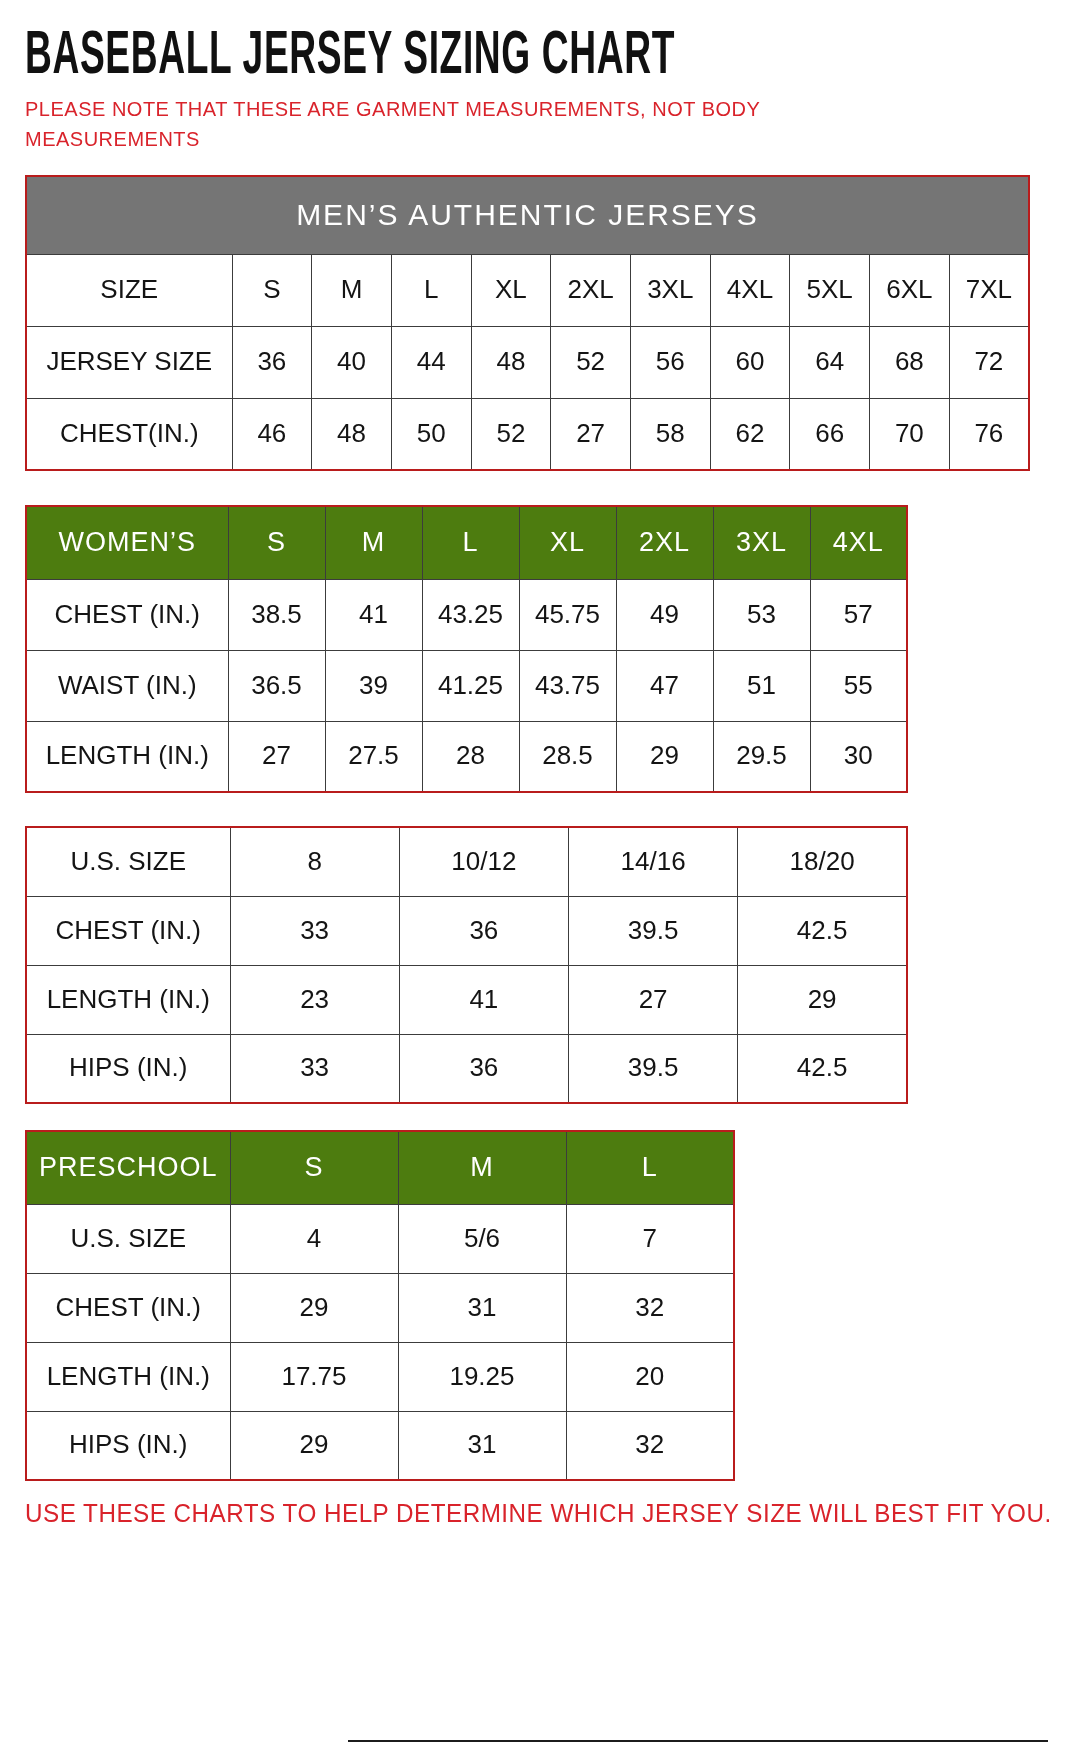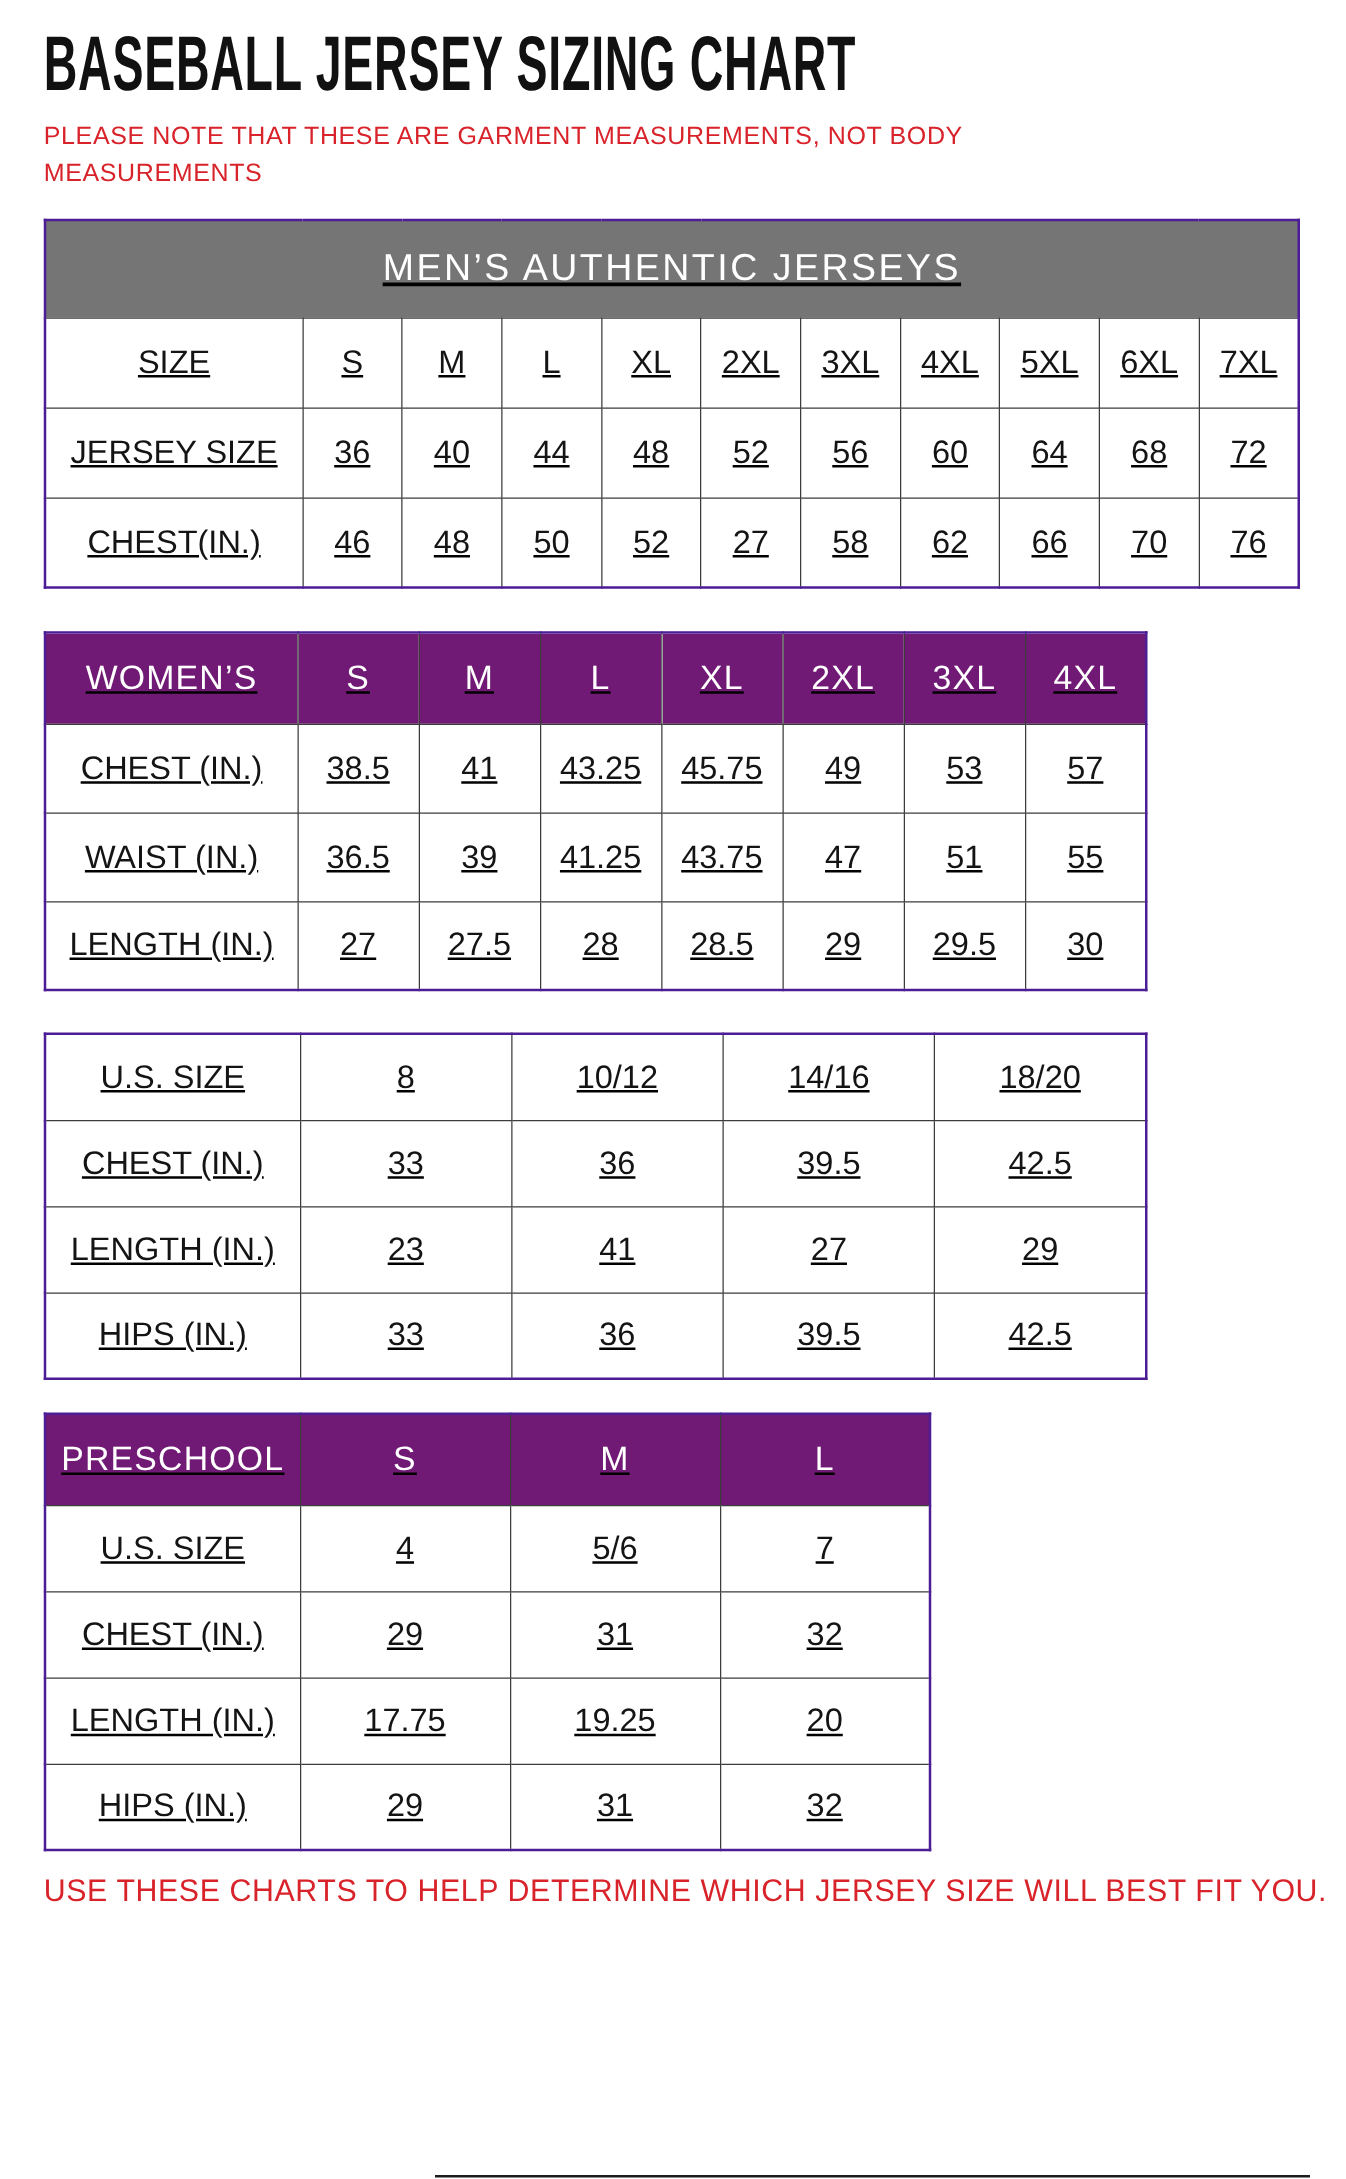"BASEBALL JERSEY SIZING CHART" .content { padding: 24px 0 0 35px -> 24px 0 0 25px }
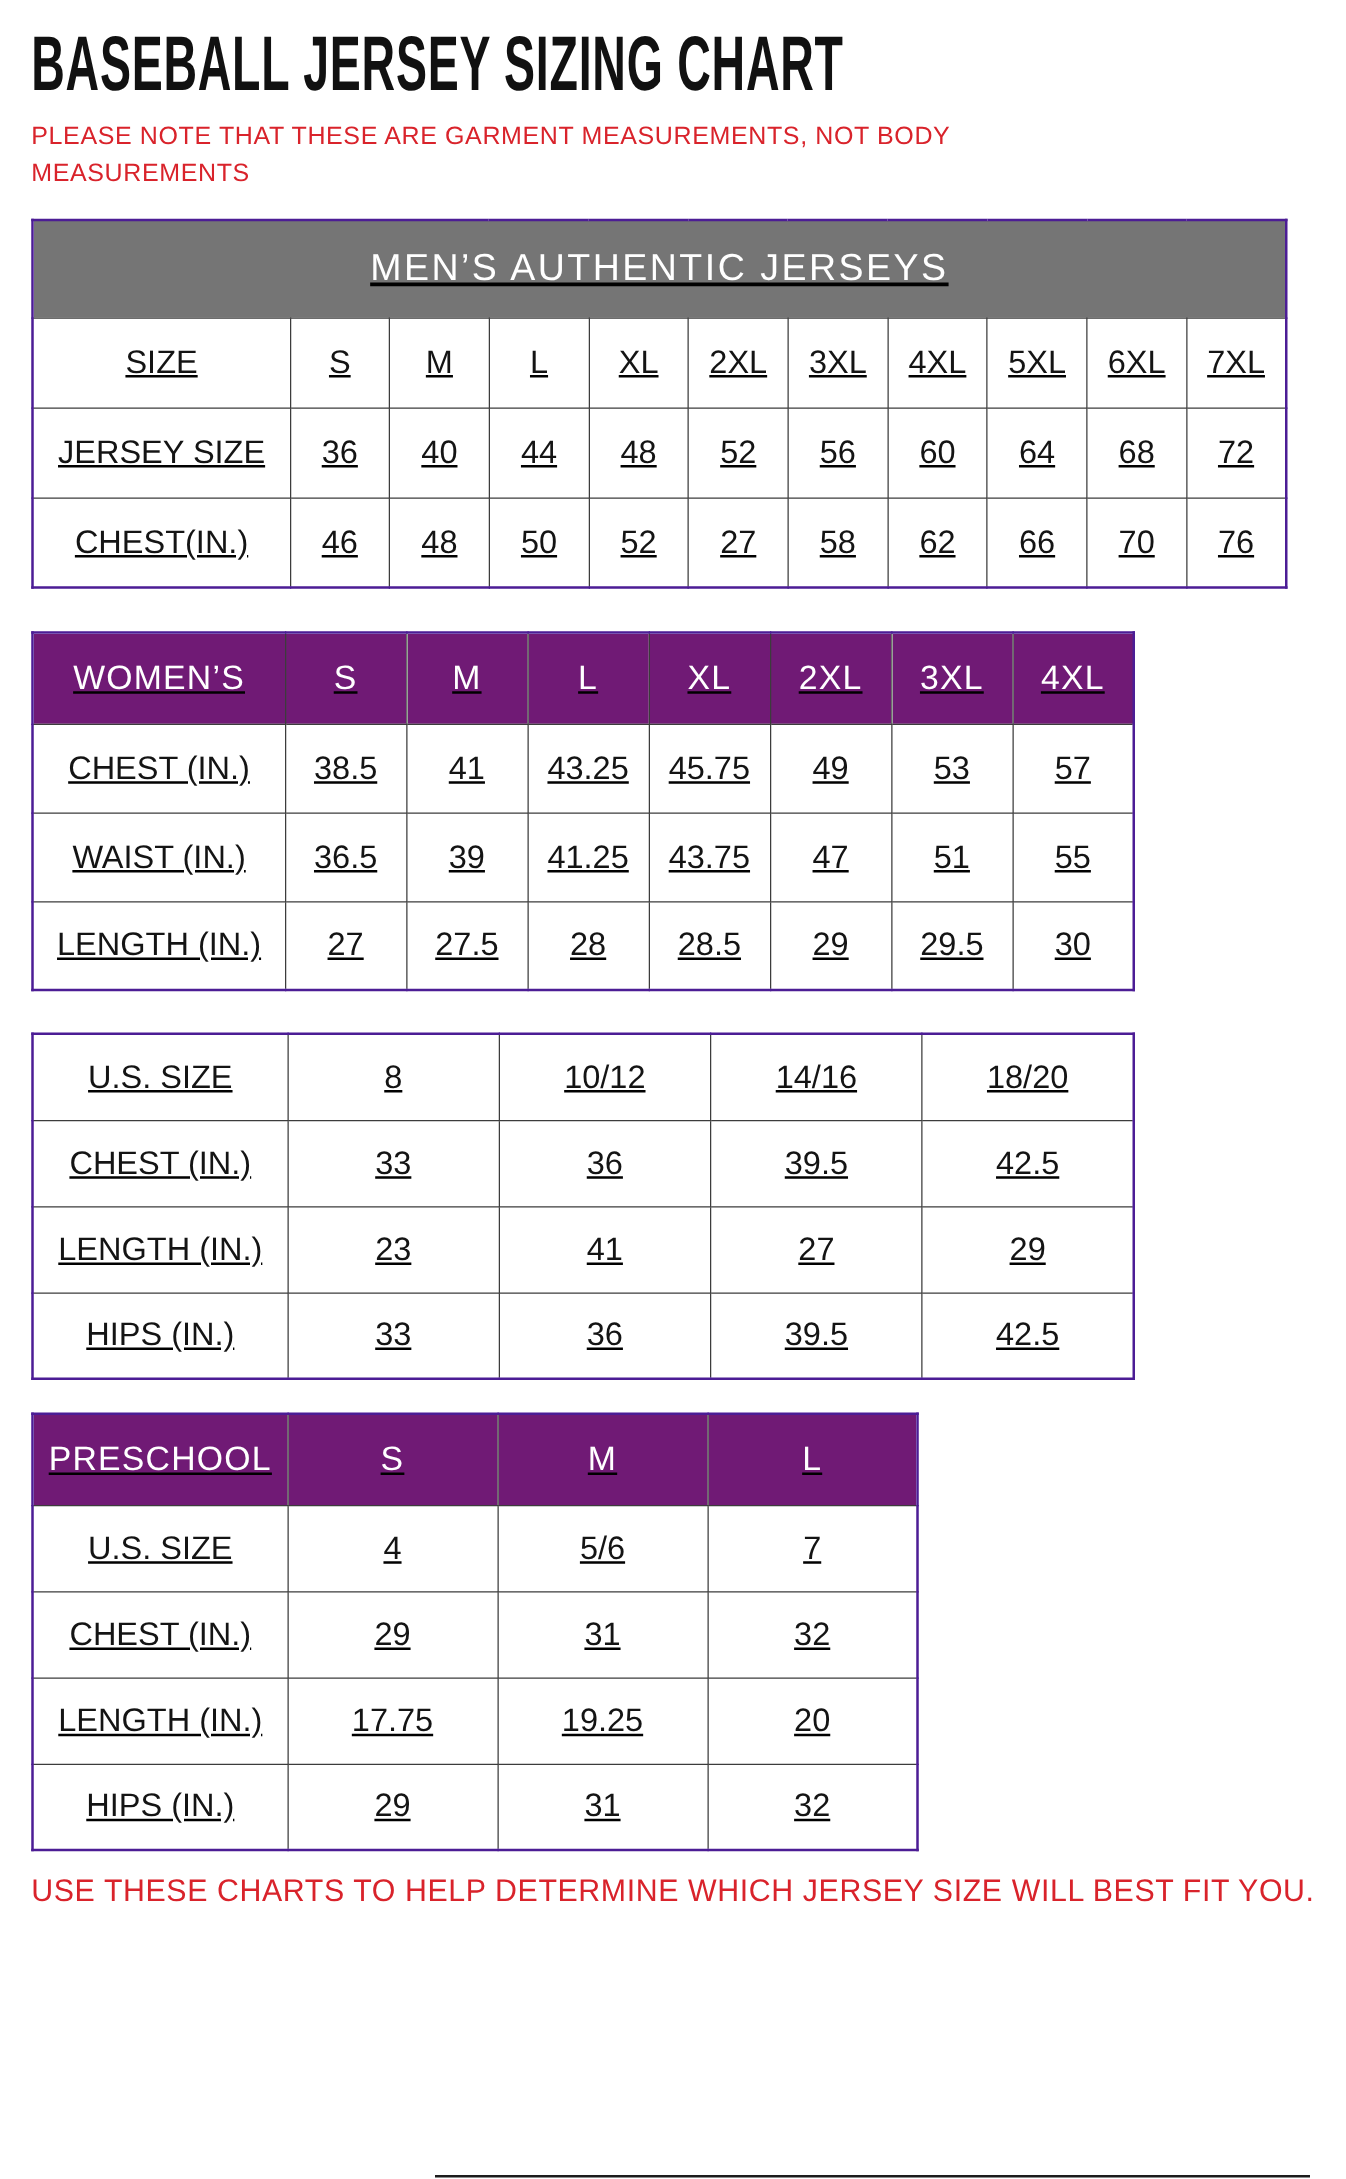"MEN’S AUTHENTIC JERSEYS" table.chart { border: 2px solid #4c1d95 -> 2px solid #b91c1c; text-decoration: underline -> none }
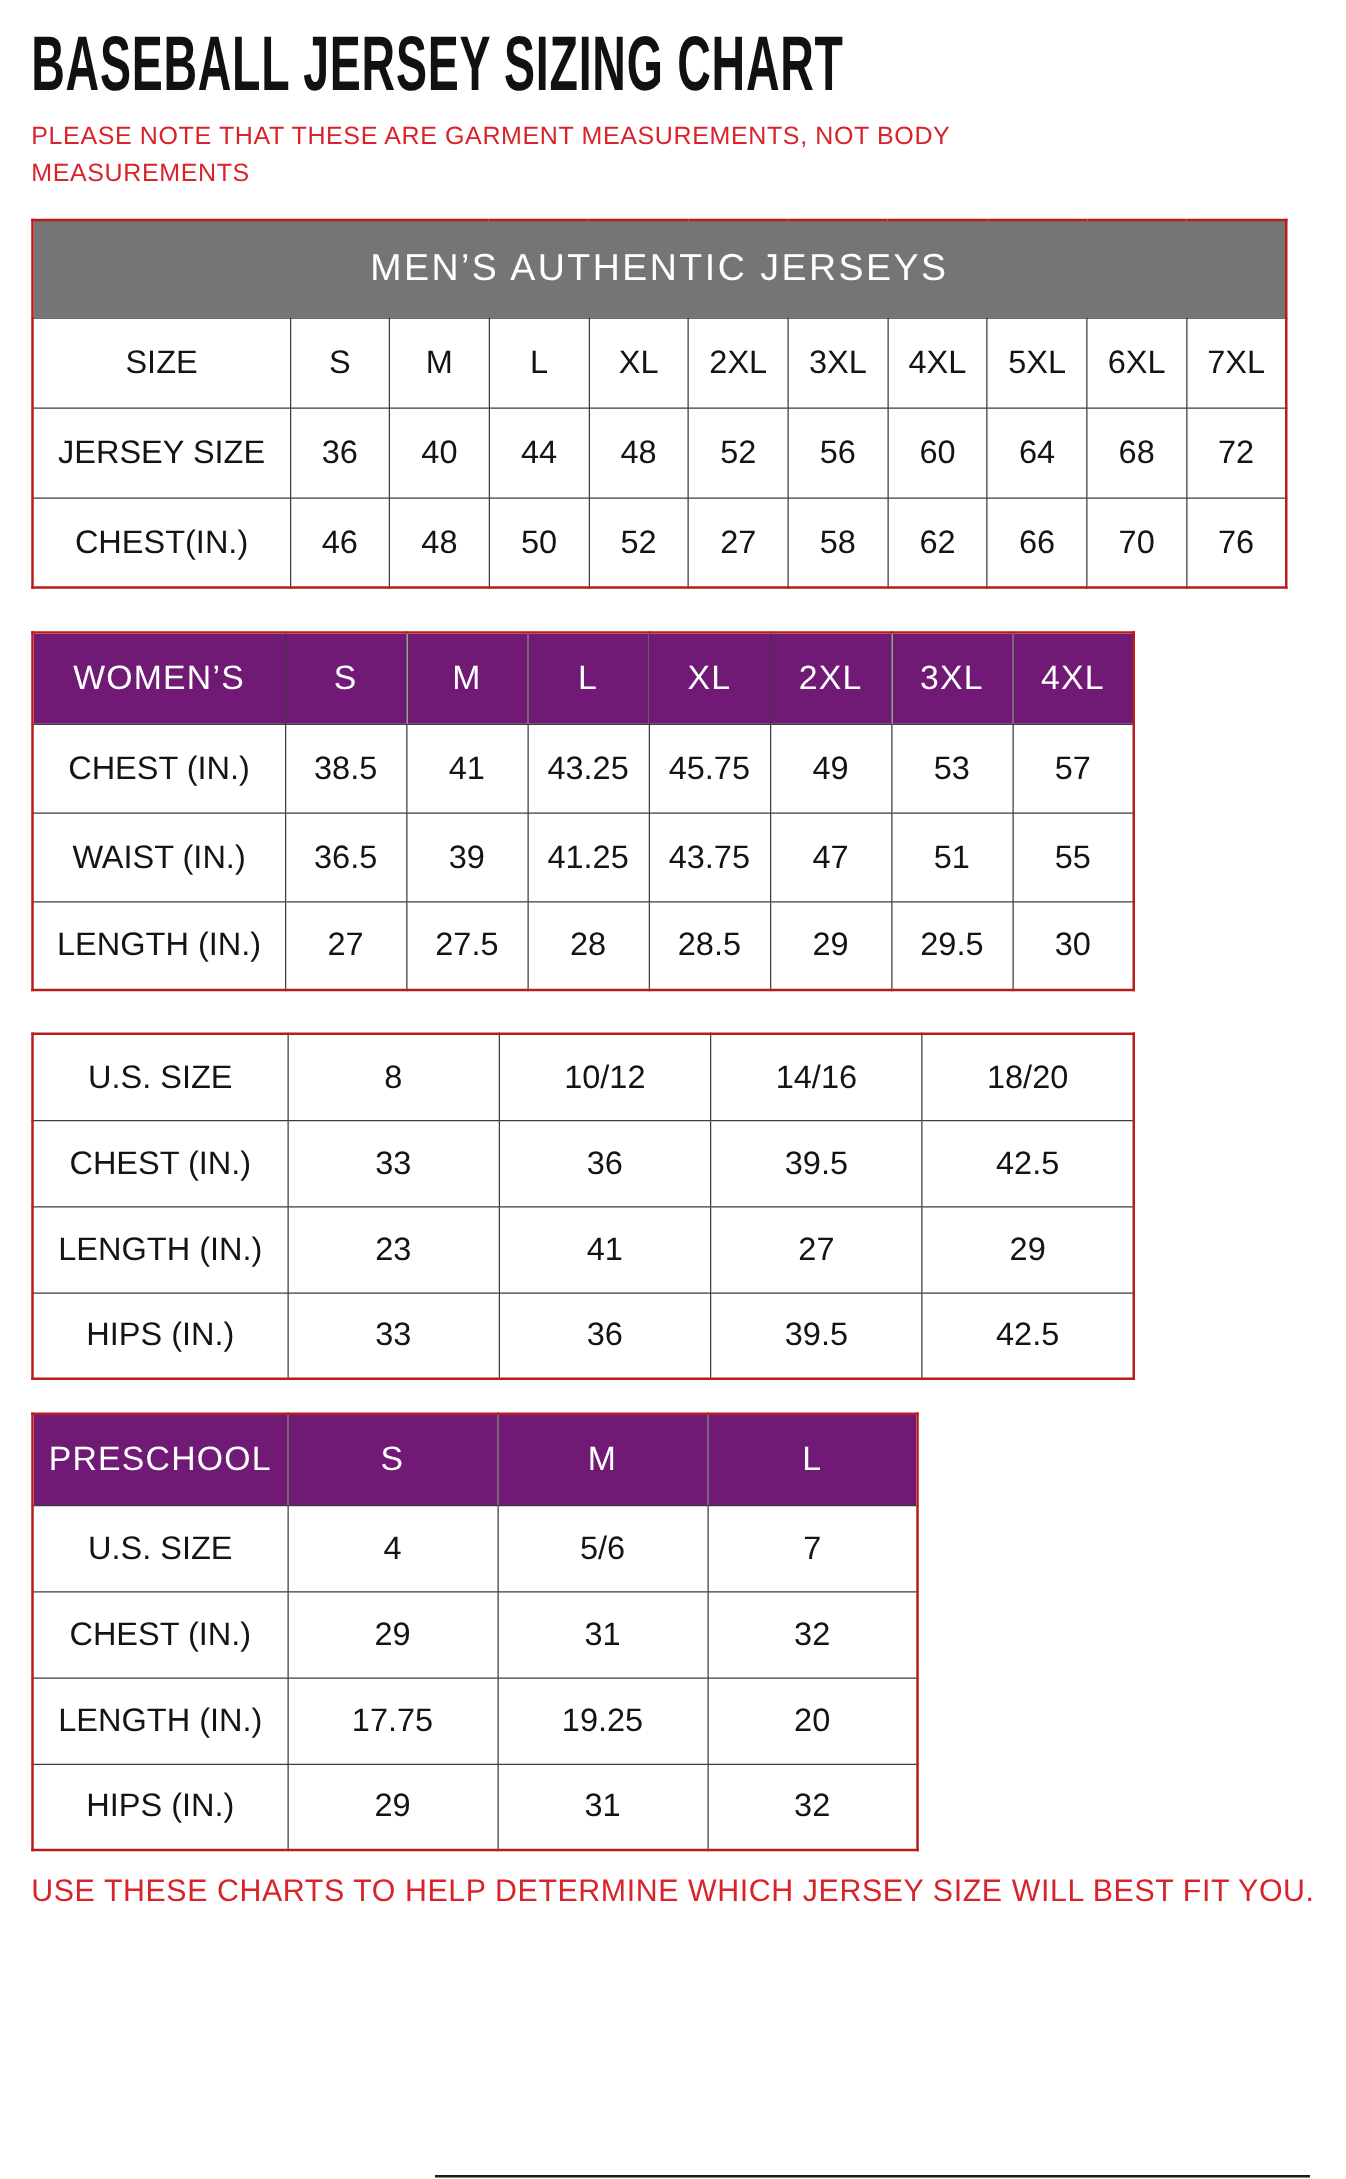"WOMEN’S" table.chart td.hdr-cell { background: #701a75 -> #4d7c0f }
